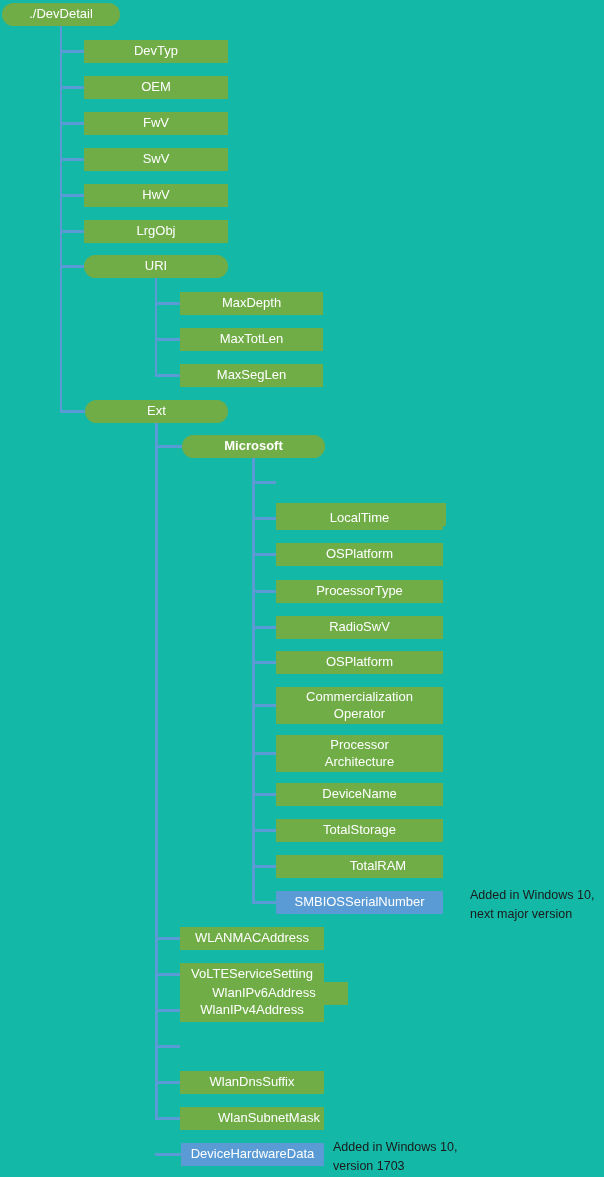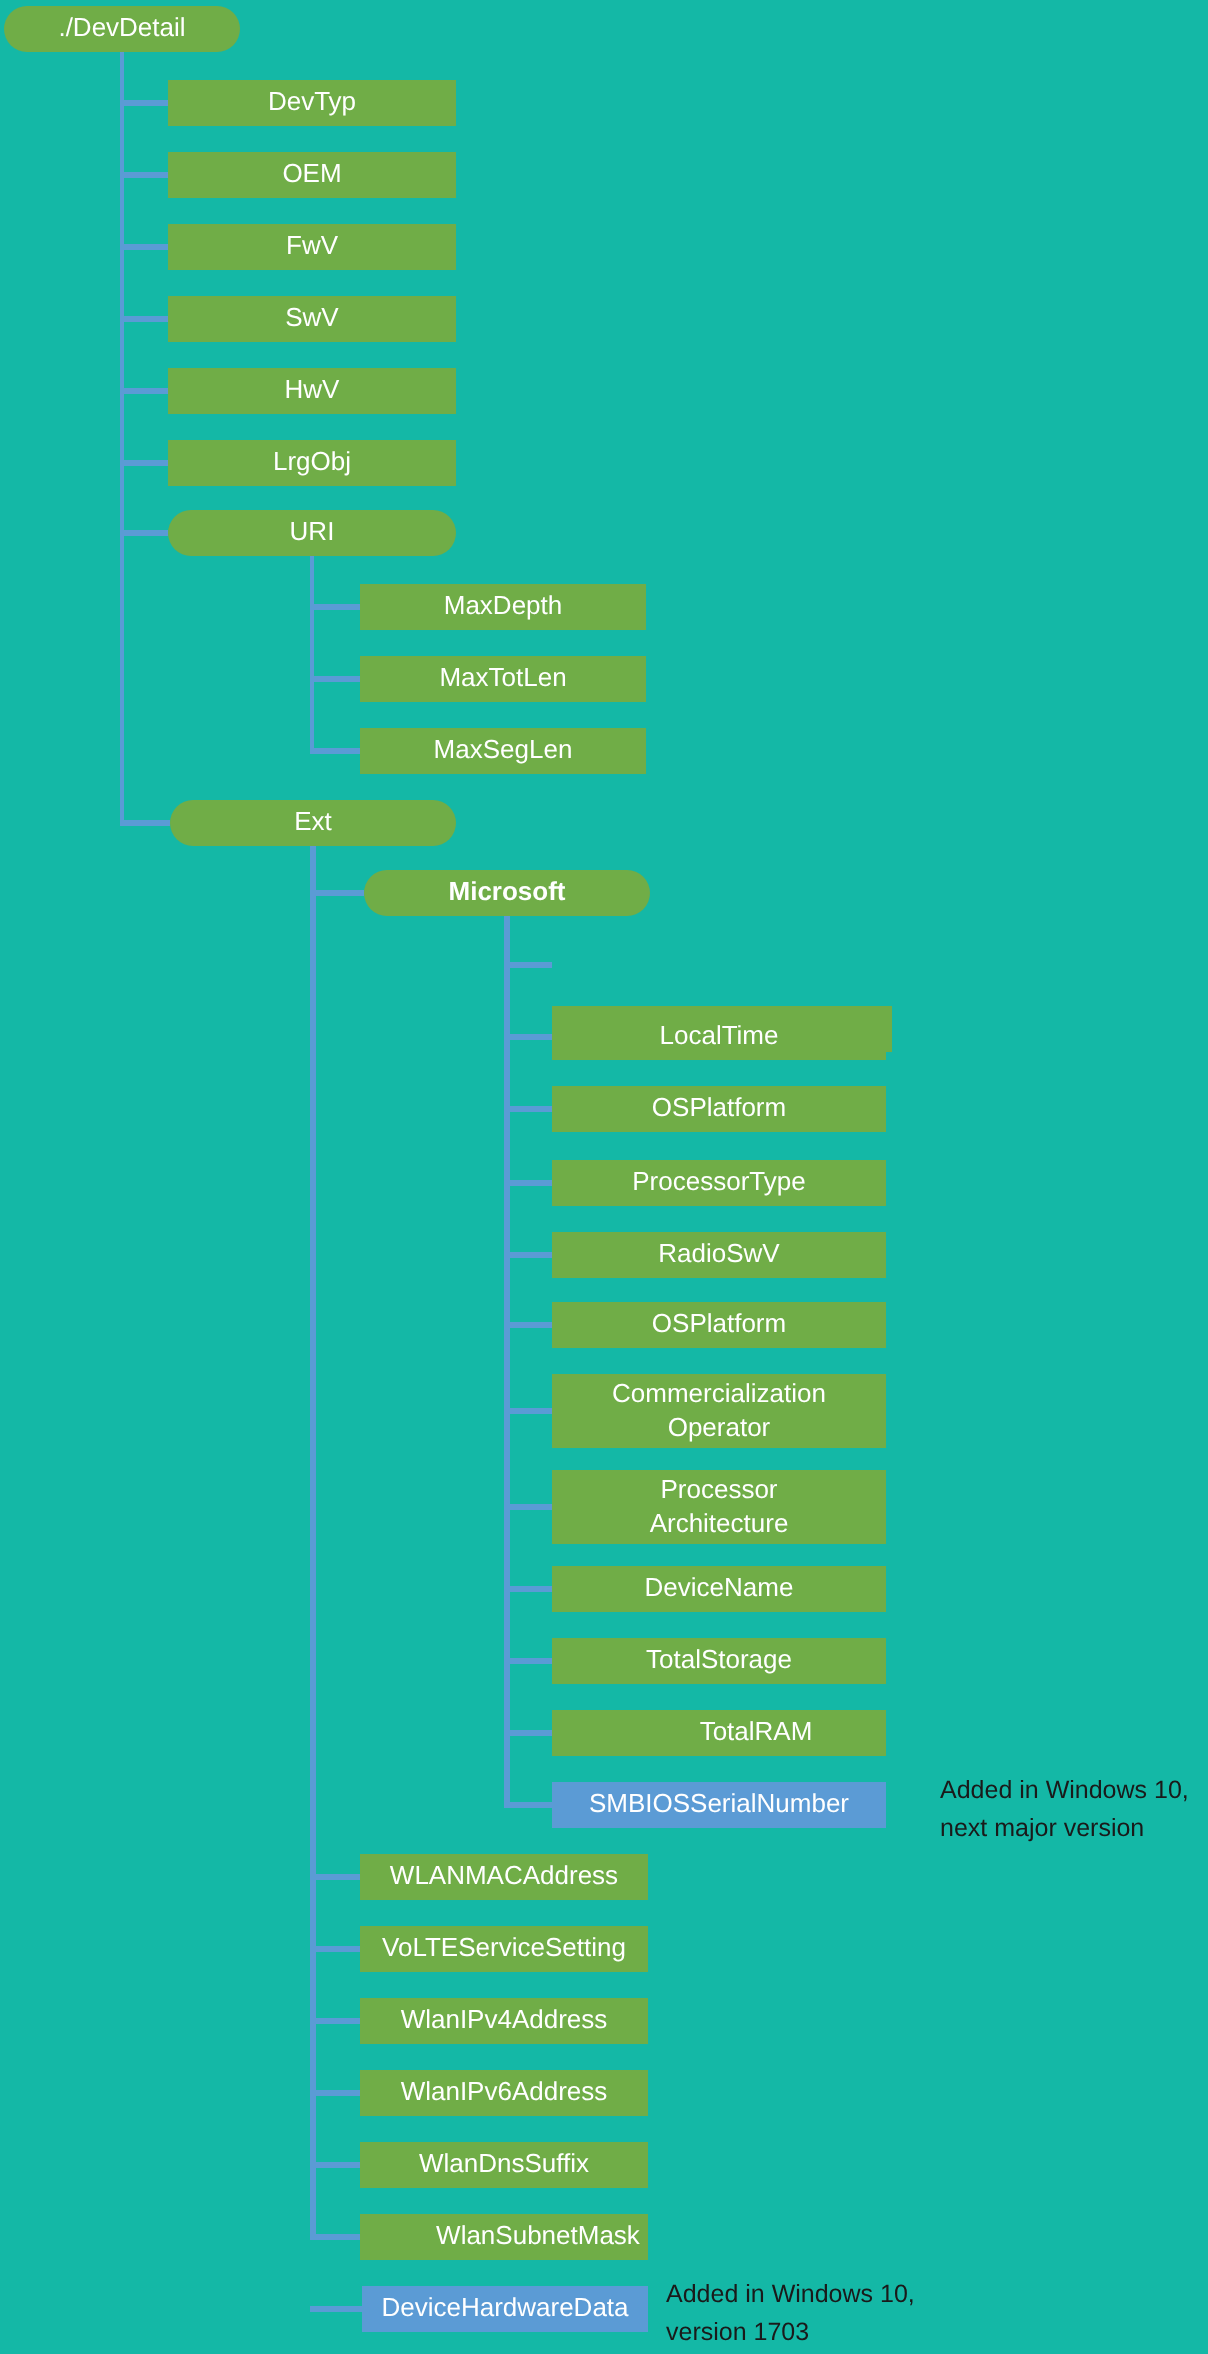"WlanIPv6Address" div.node { top: 1035px -> 982px; width: 144px -> 168px }
